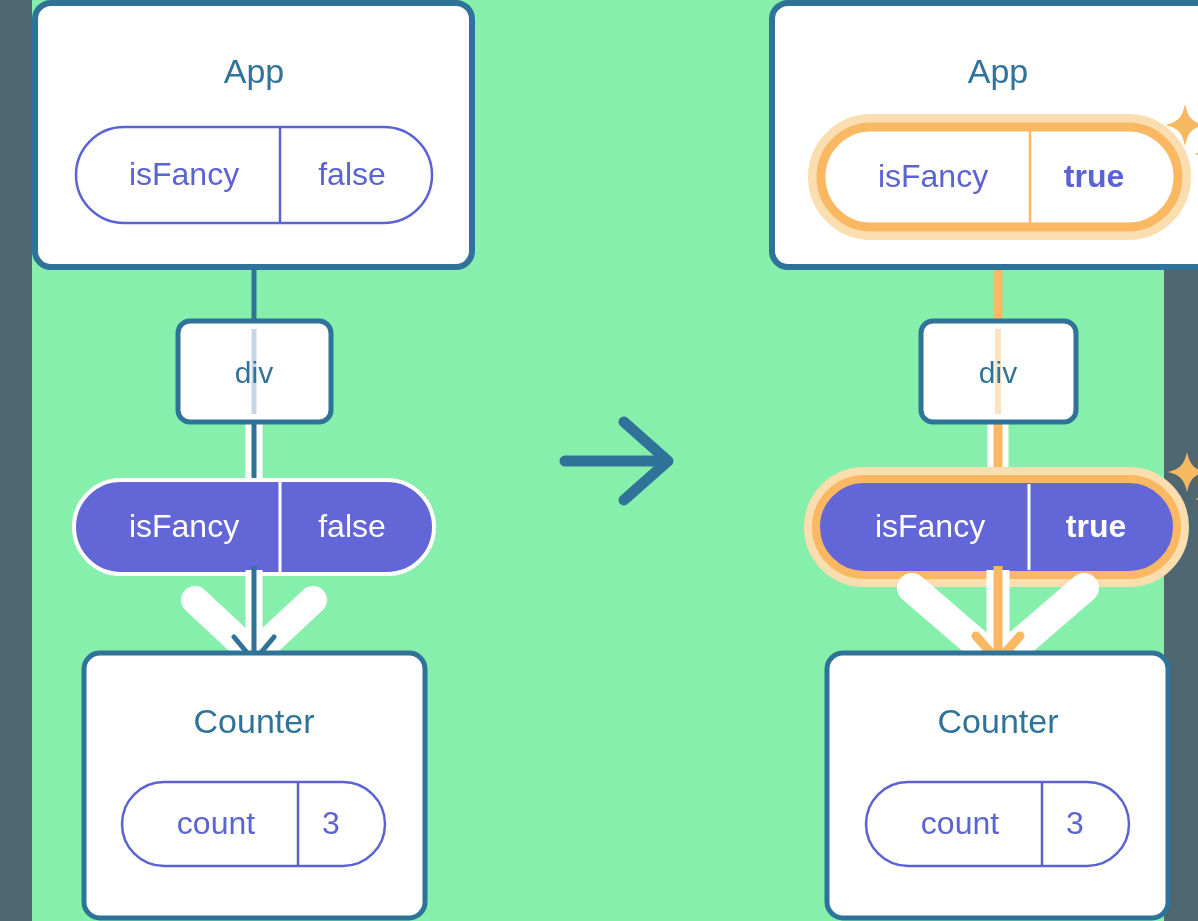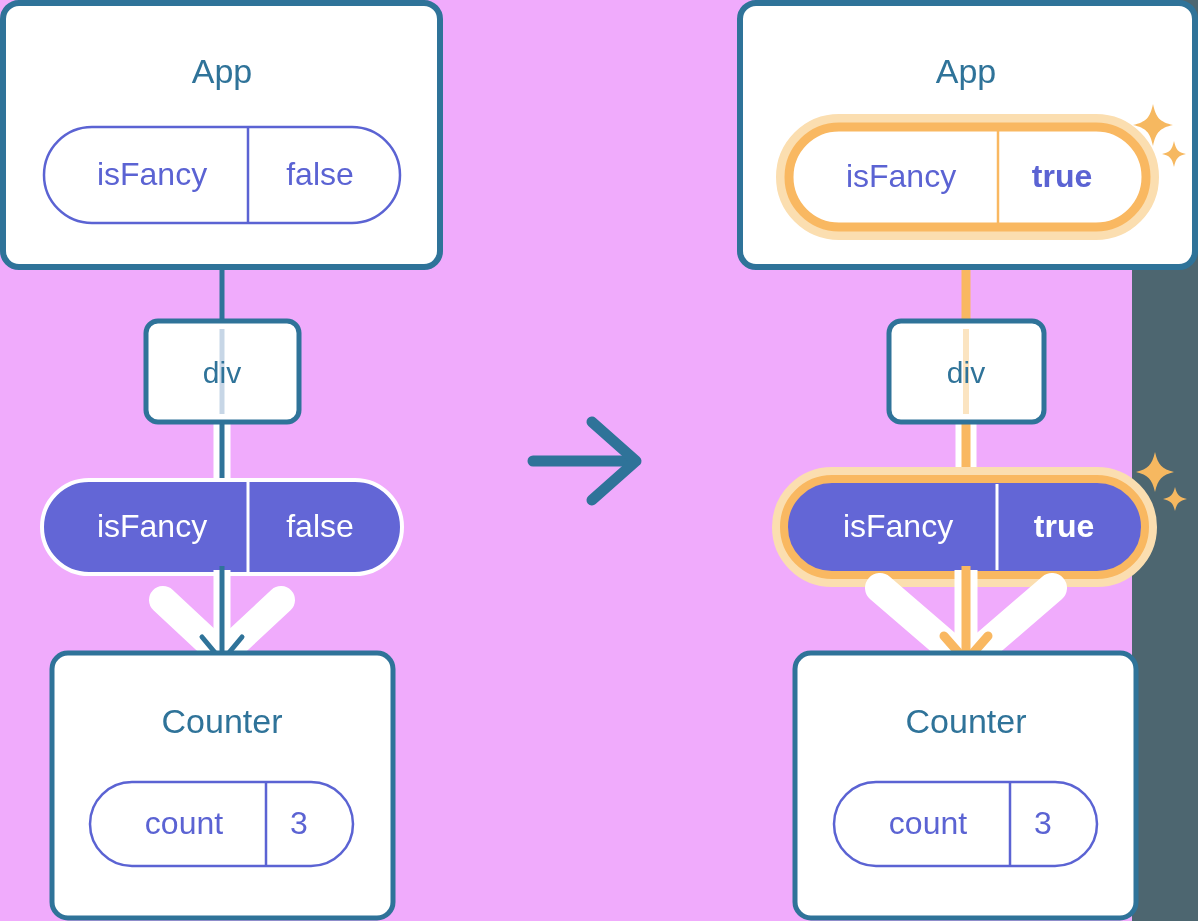"App" #stage { background: #f0abfc -> #86efac; margin-left: none -> 32px }
